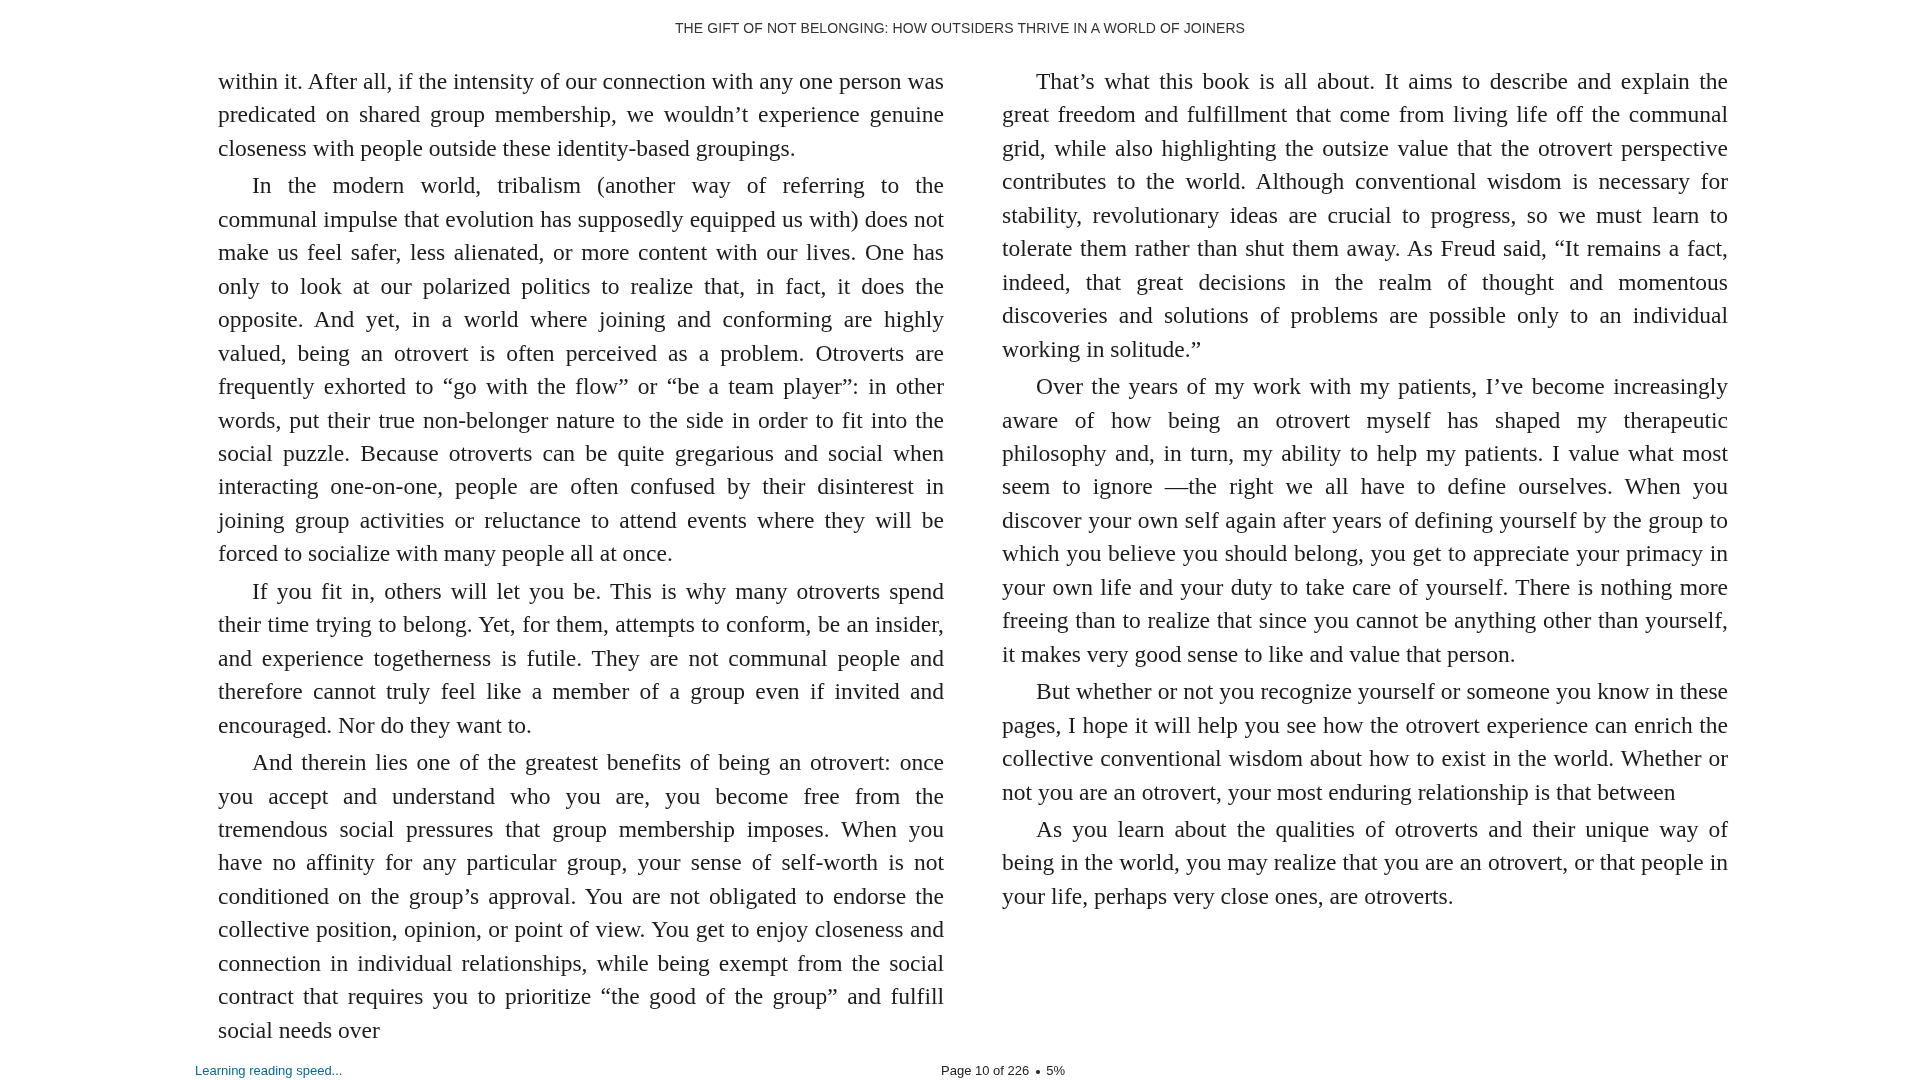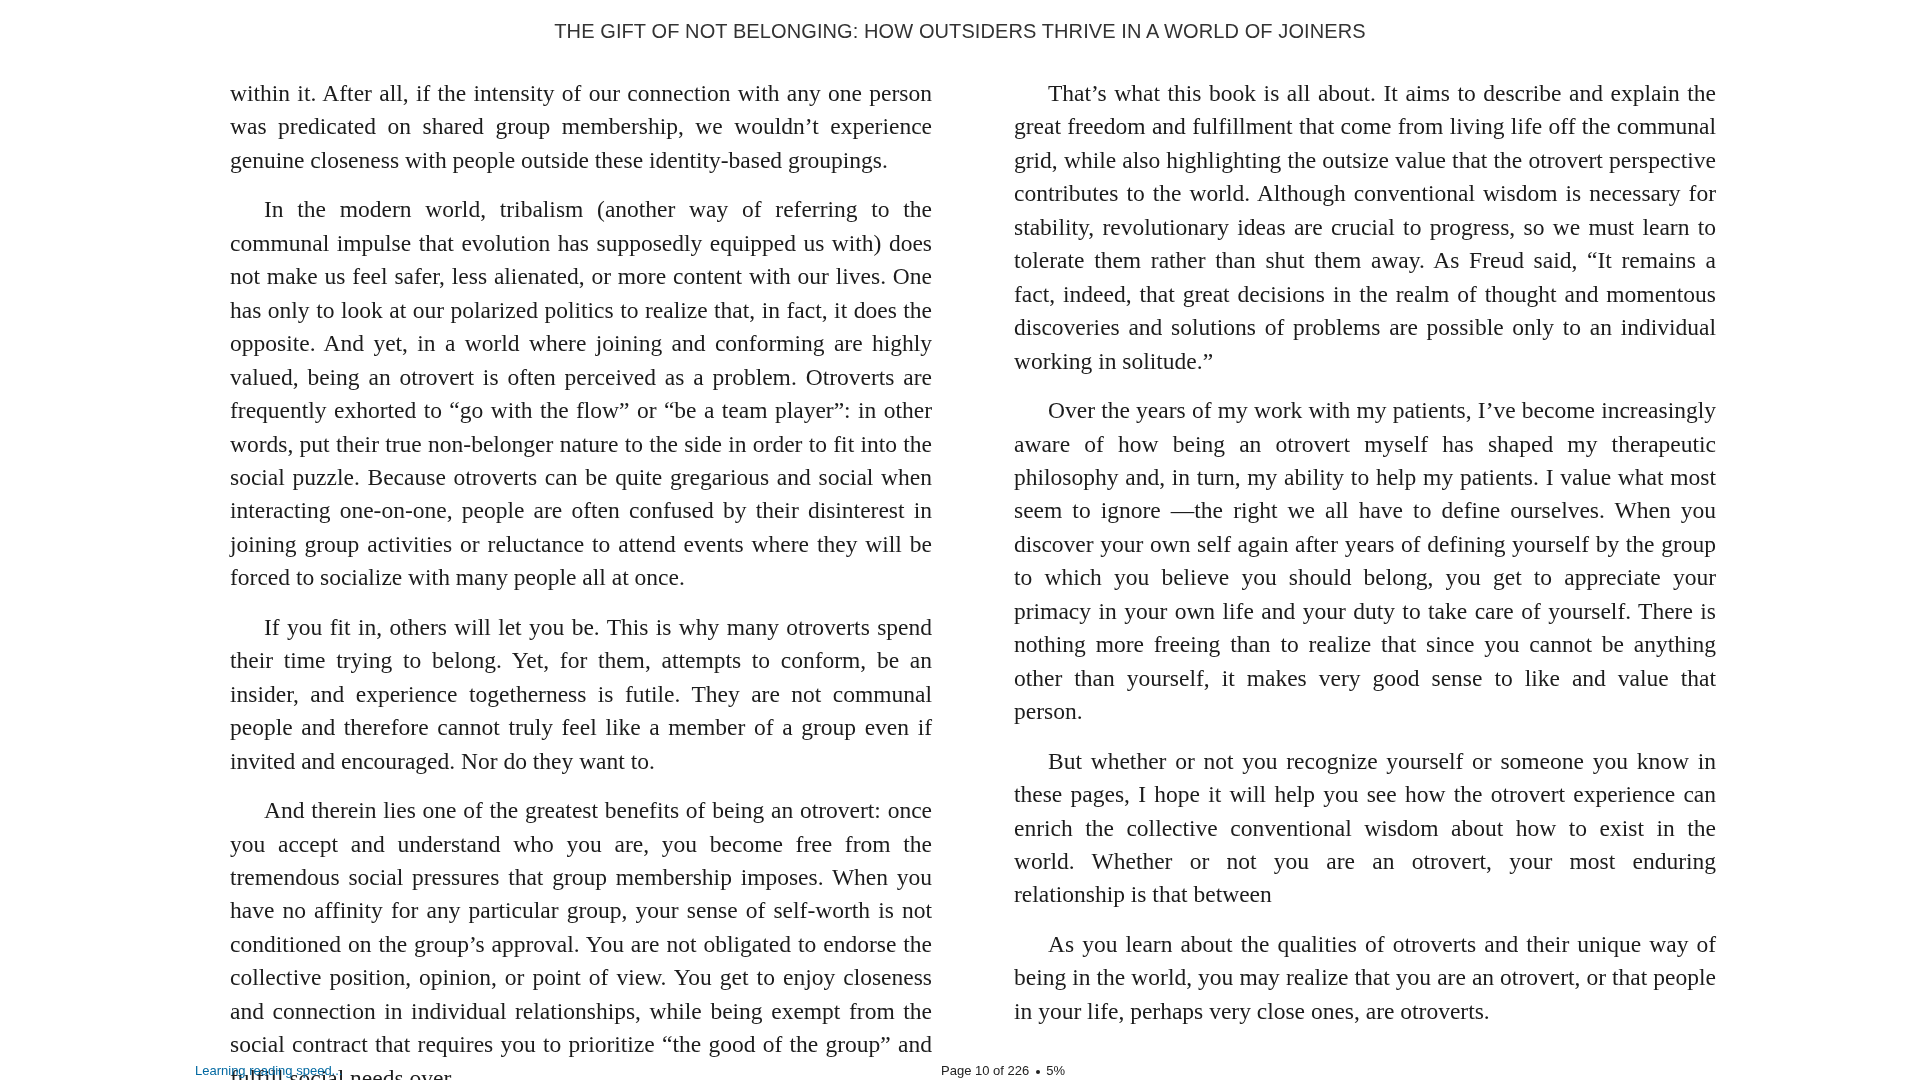"THE GIFT OF NOT BELONGING:" .book-header { font-size: 20px -> 14px }
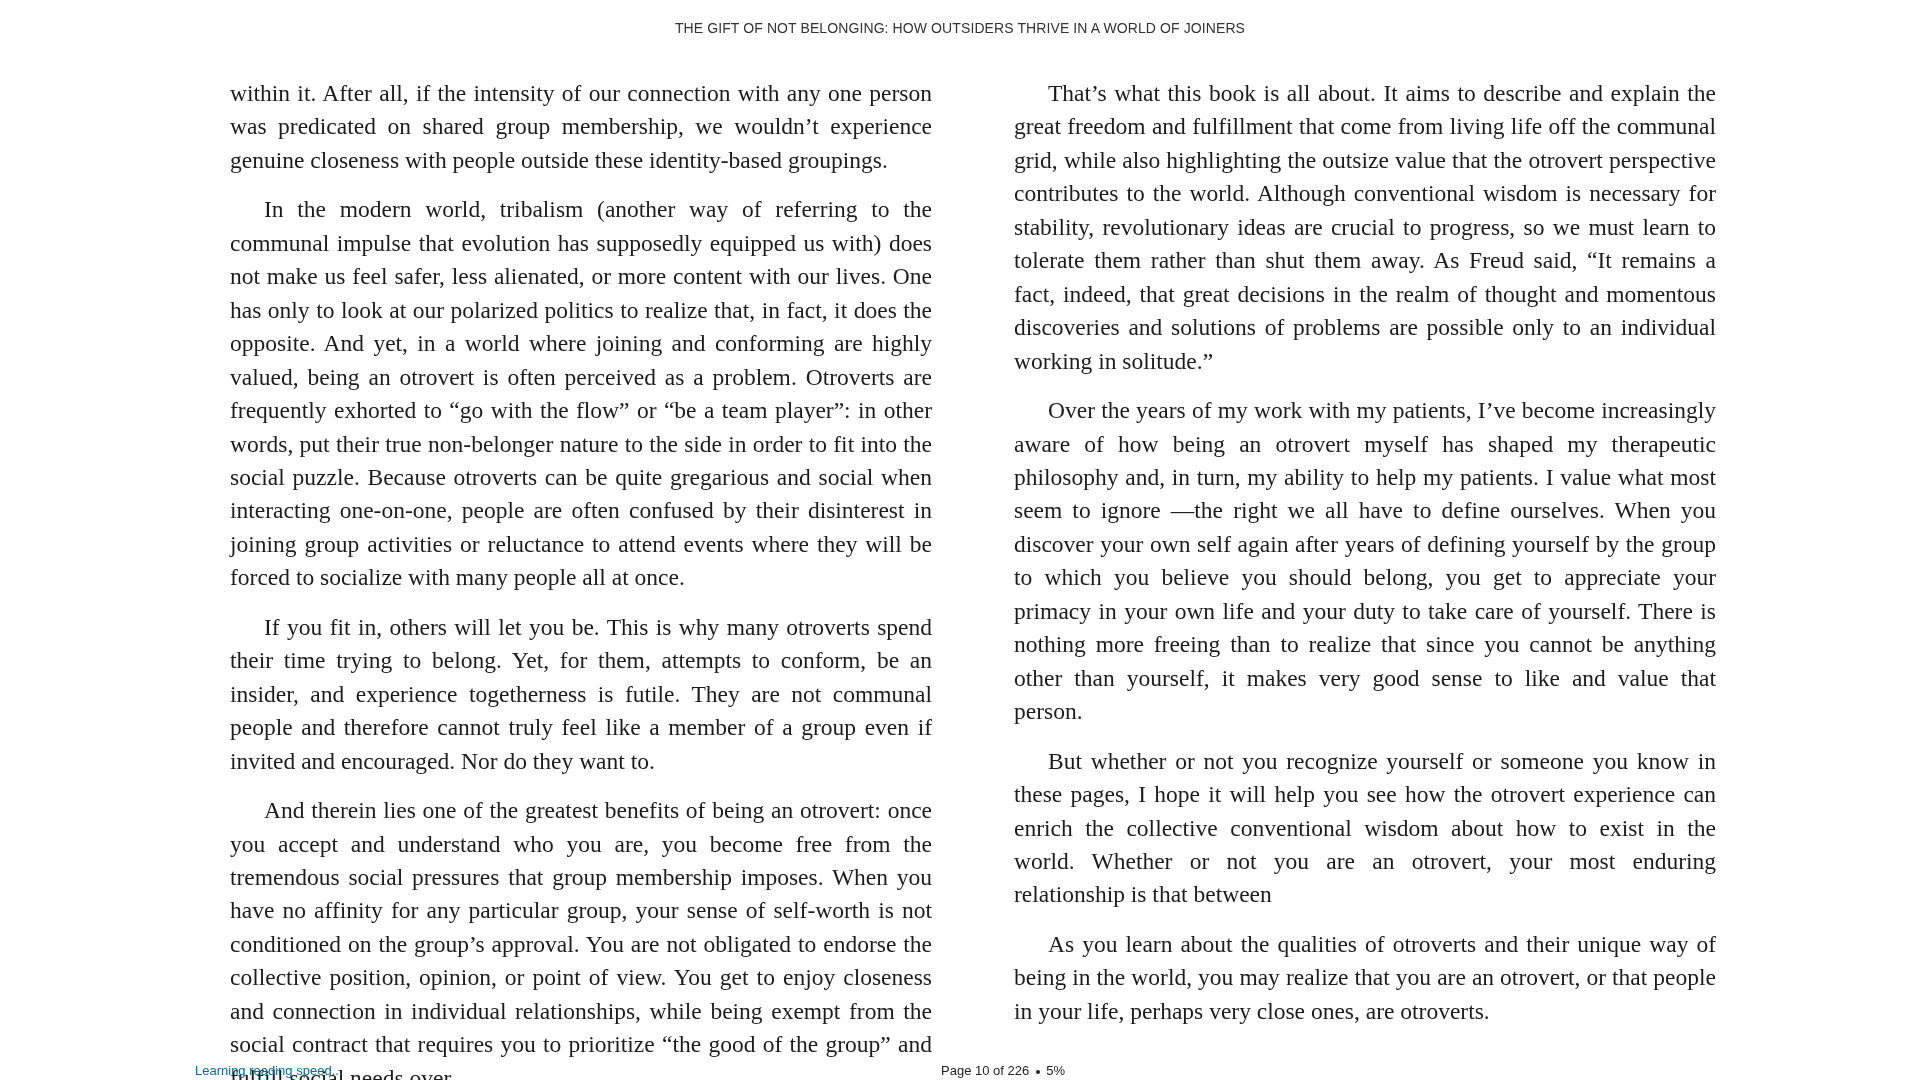"within it. After all, if" .column p { margin: 16px -> 4px }
